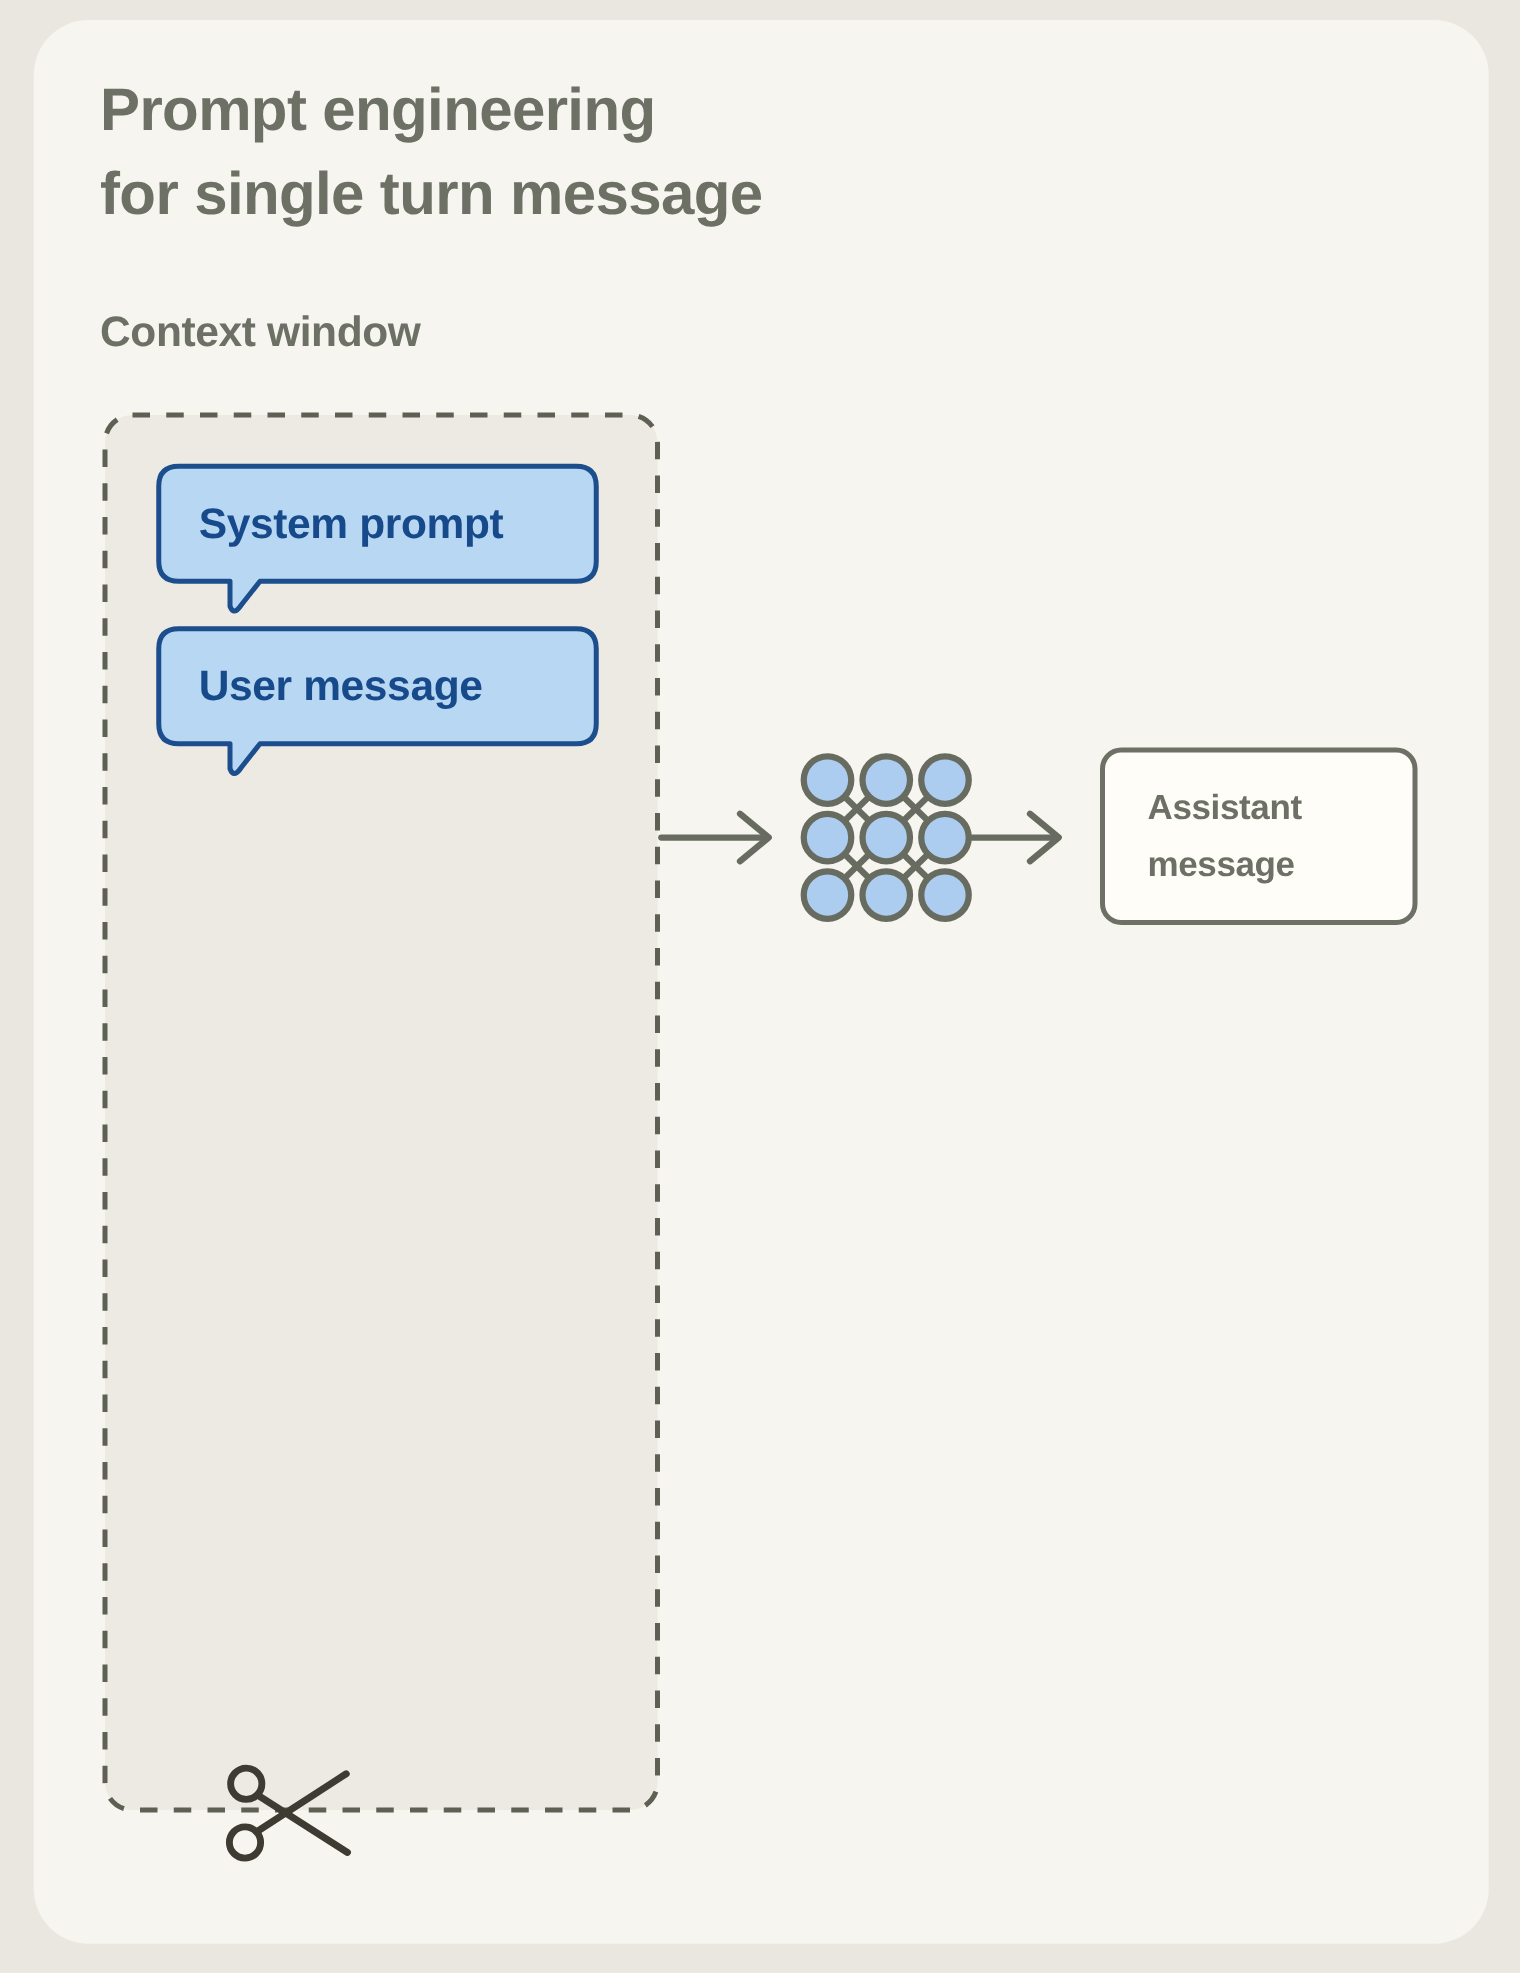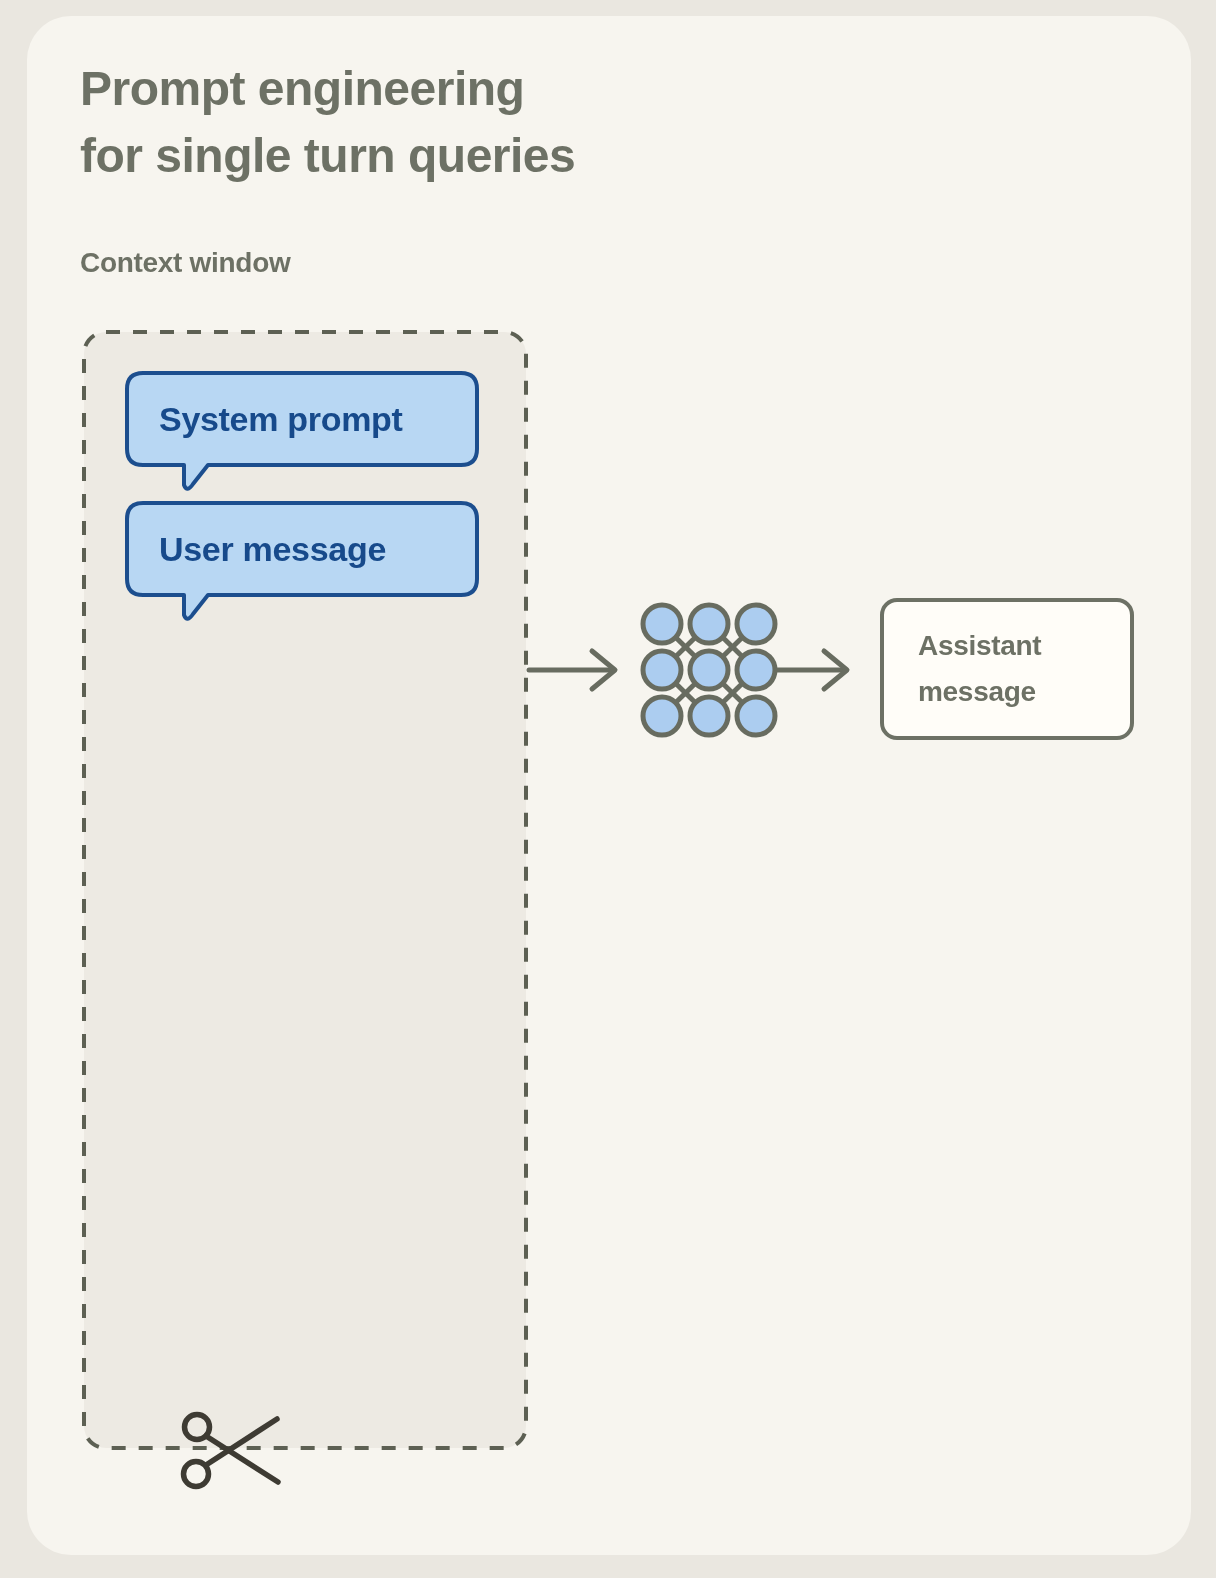"for single turn queries" span { text: queries -> message }
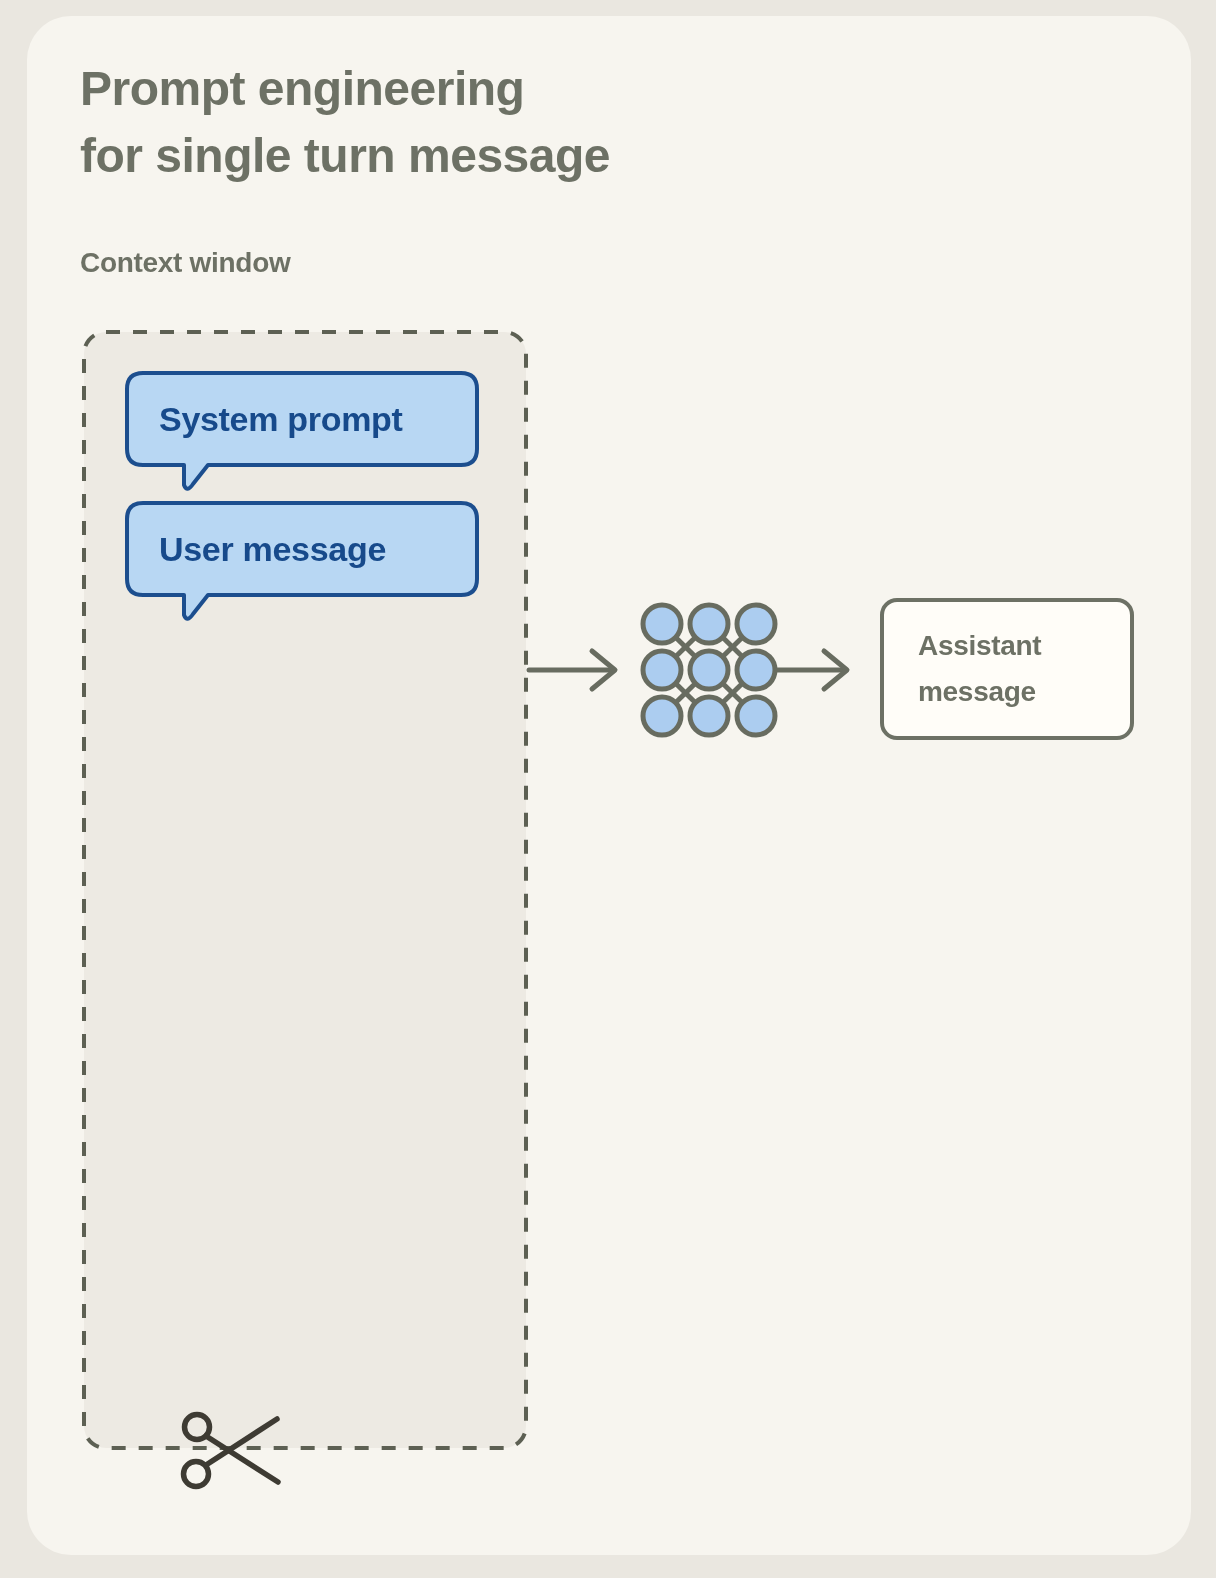"Context window" .context-label { font-size: 28px -> 34px }
